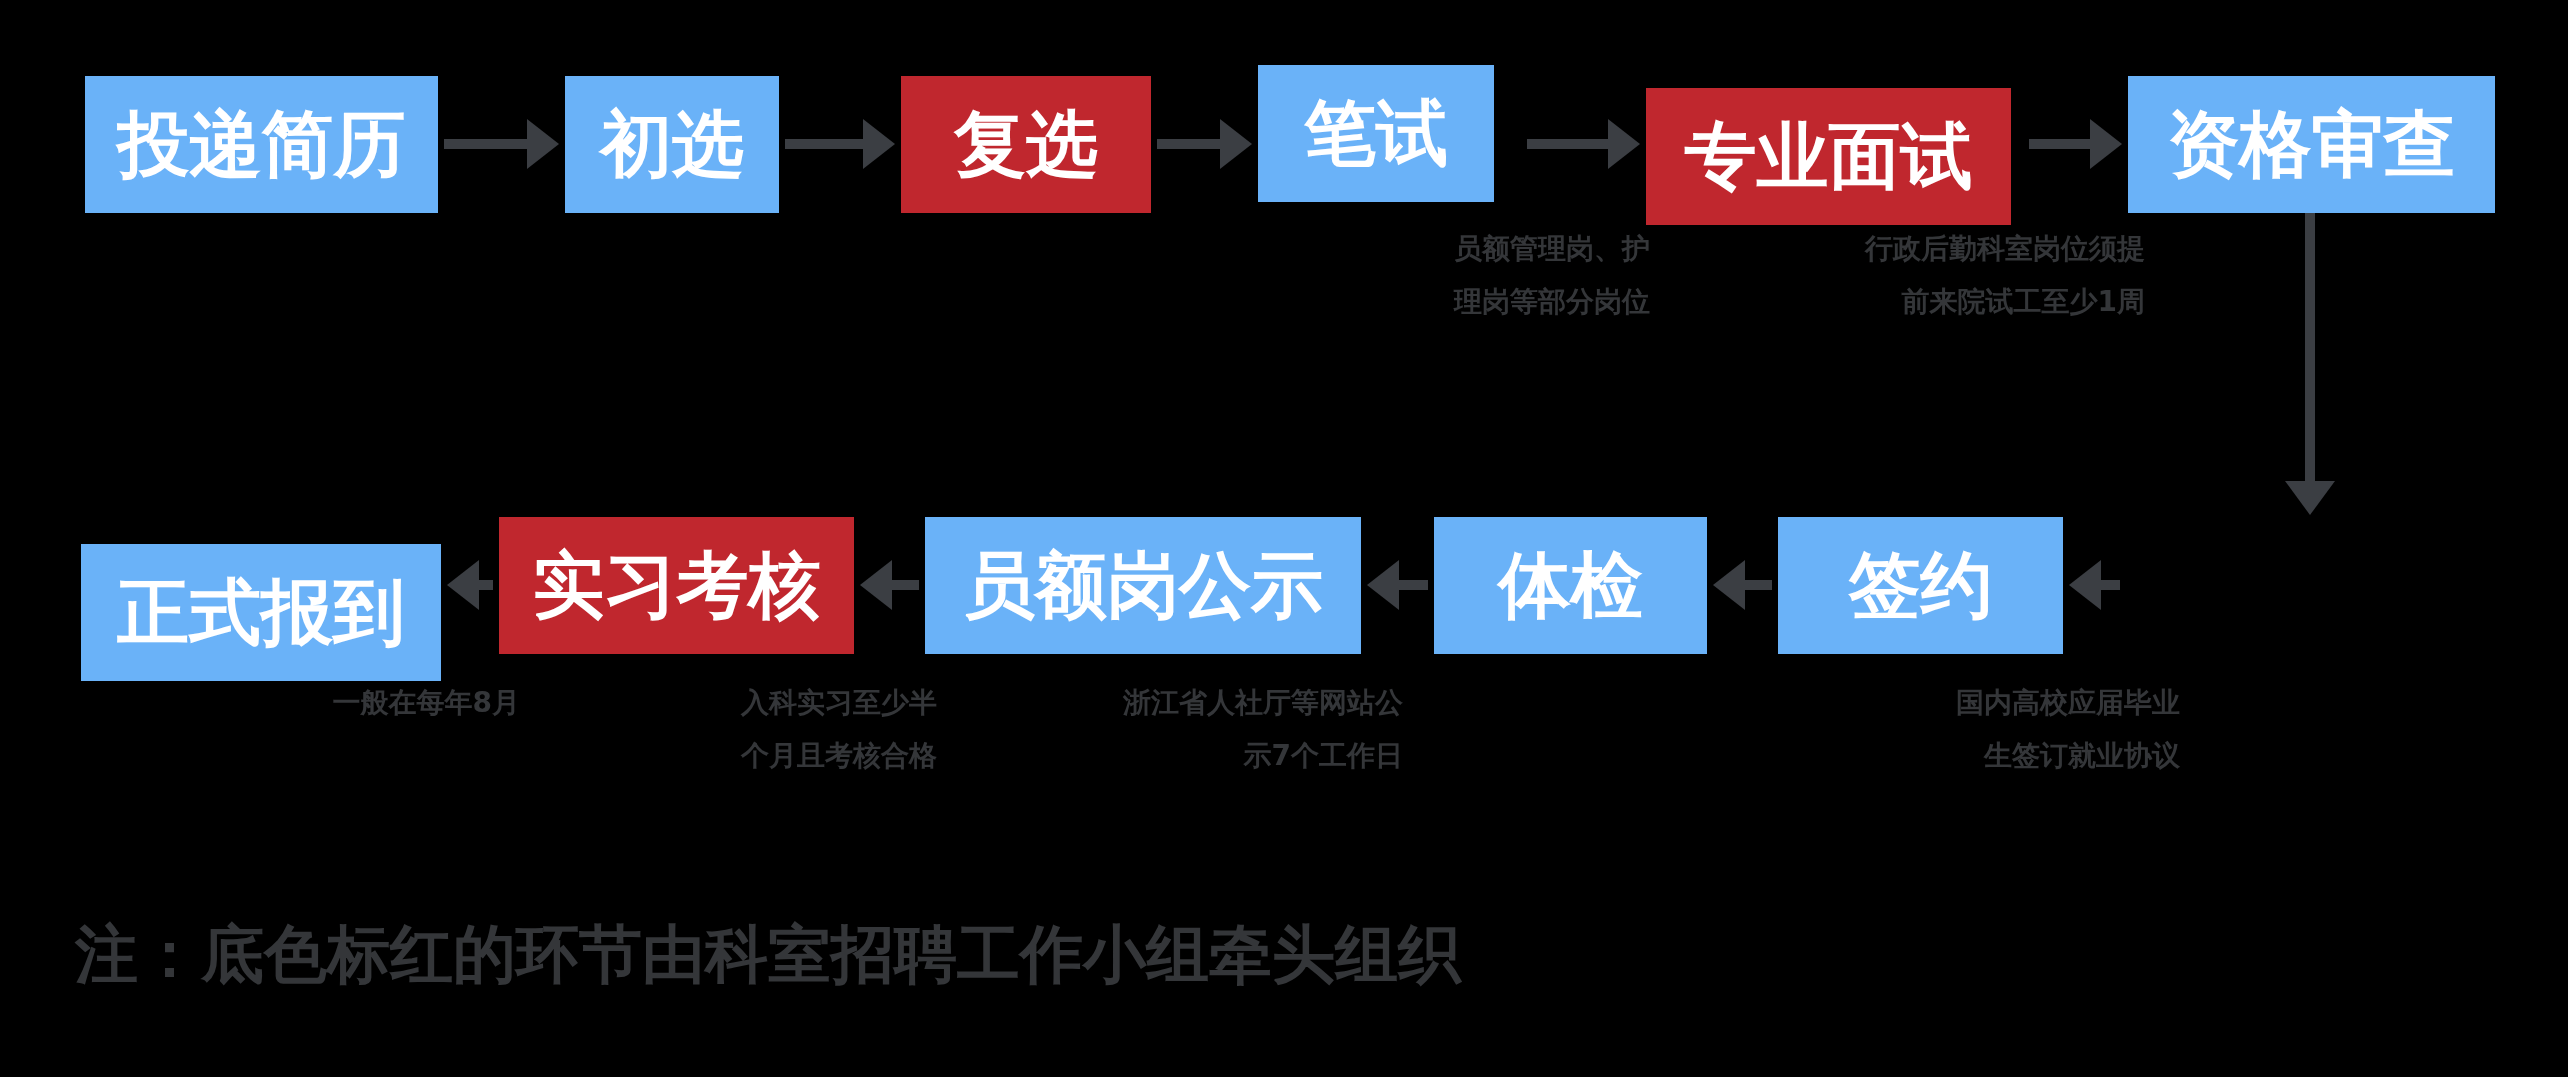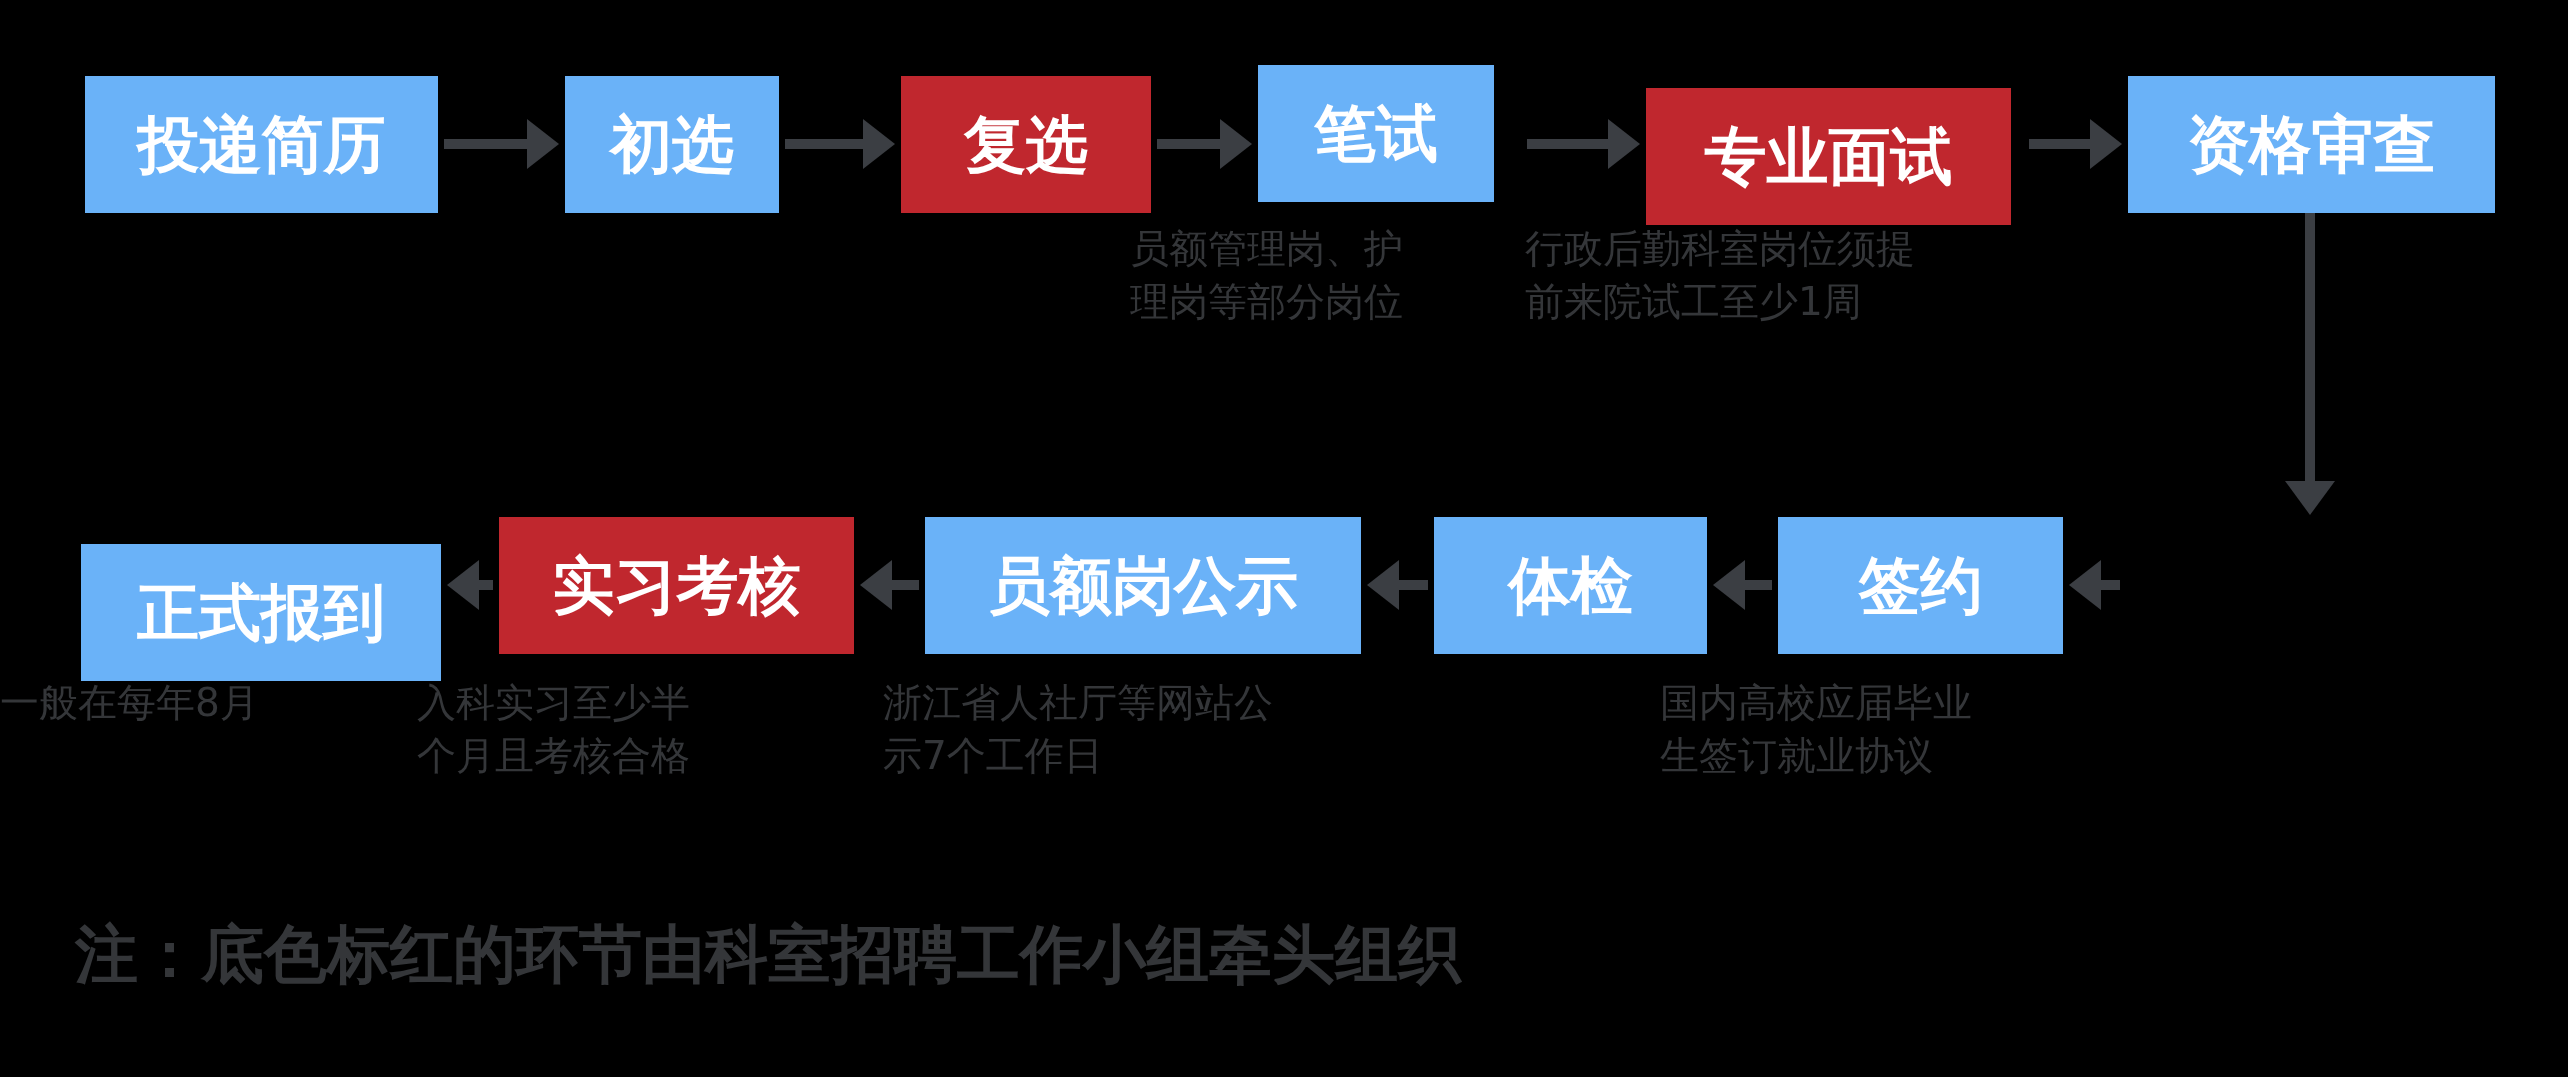"投递简历" .box { font-size: 62px -> 72px }
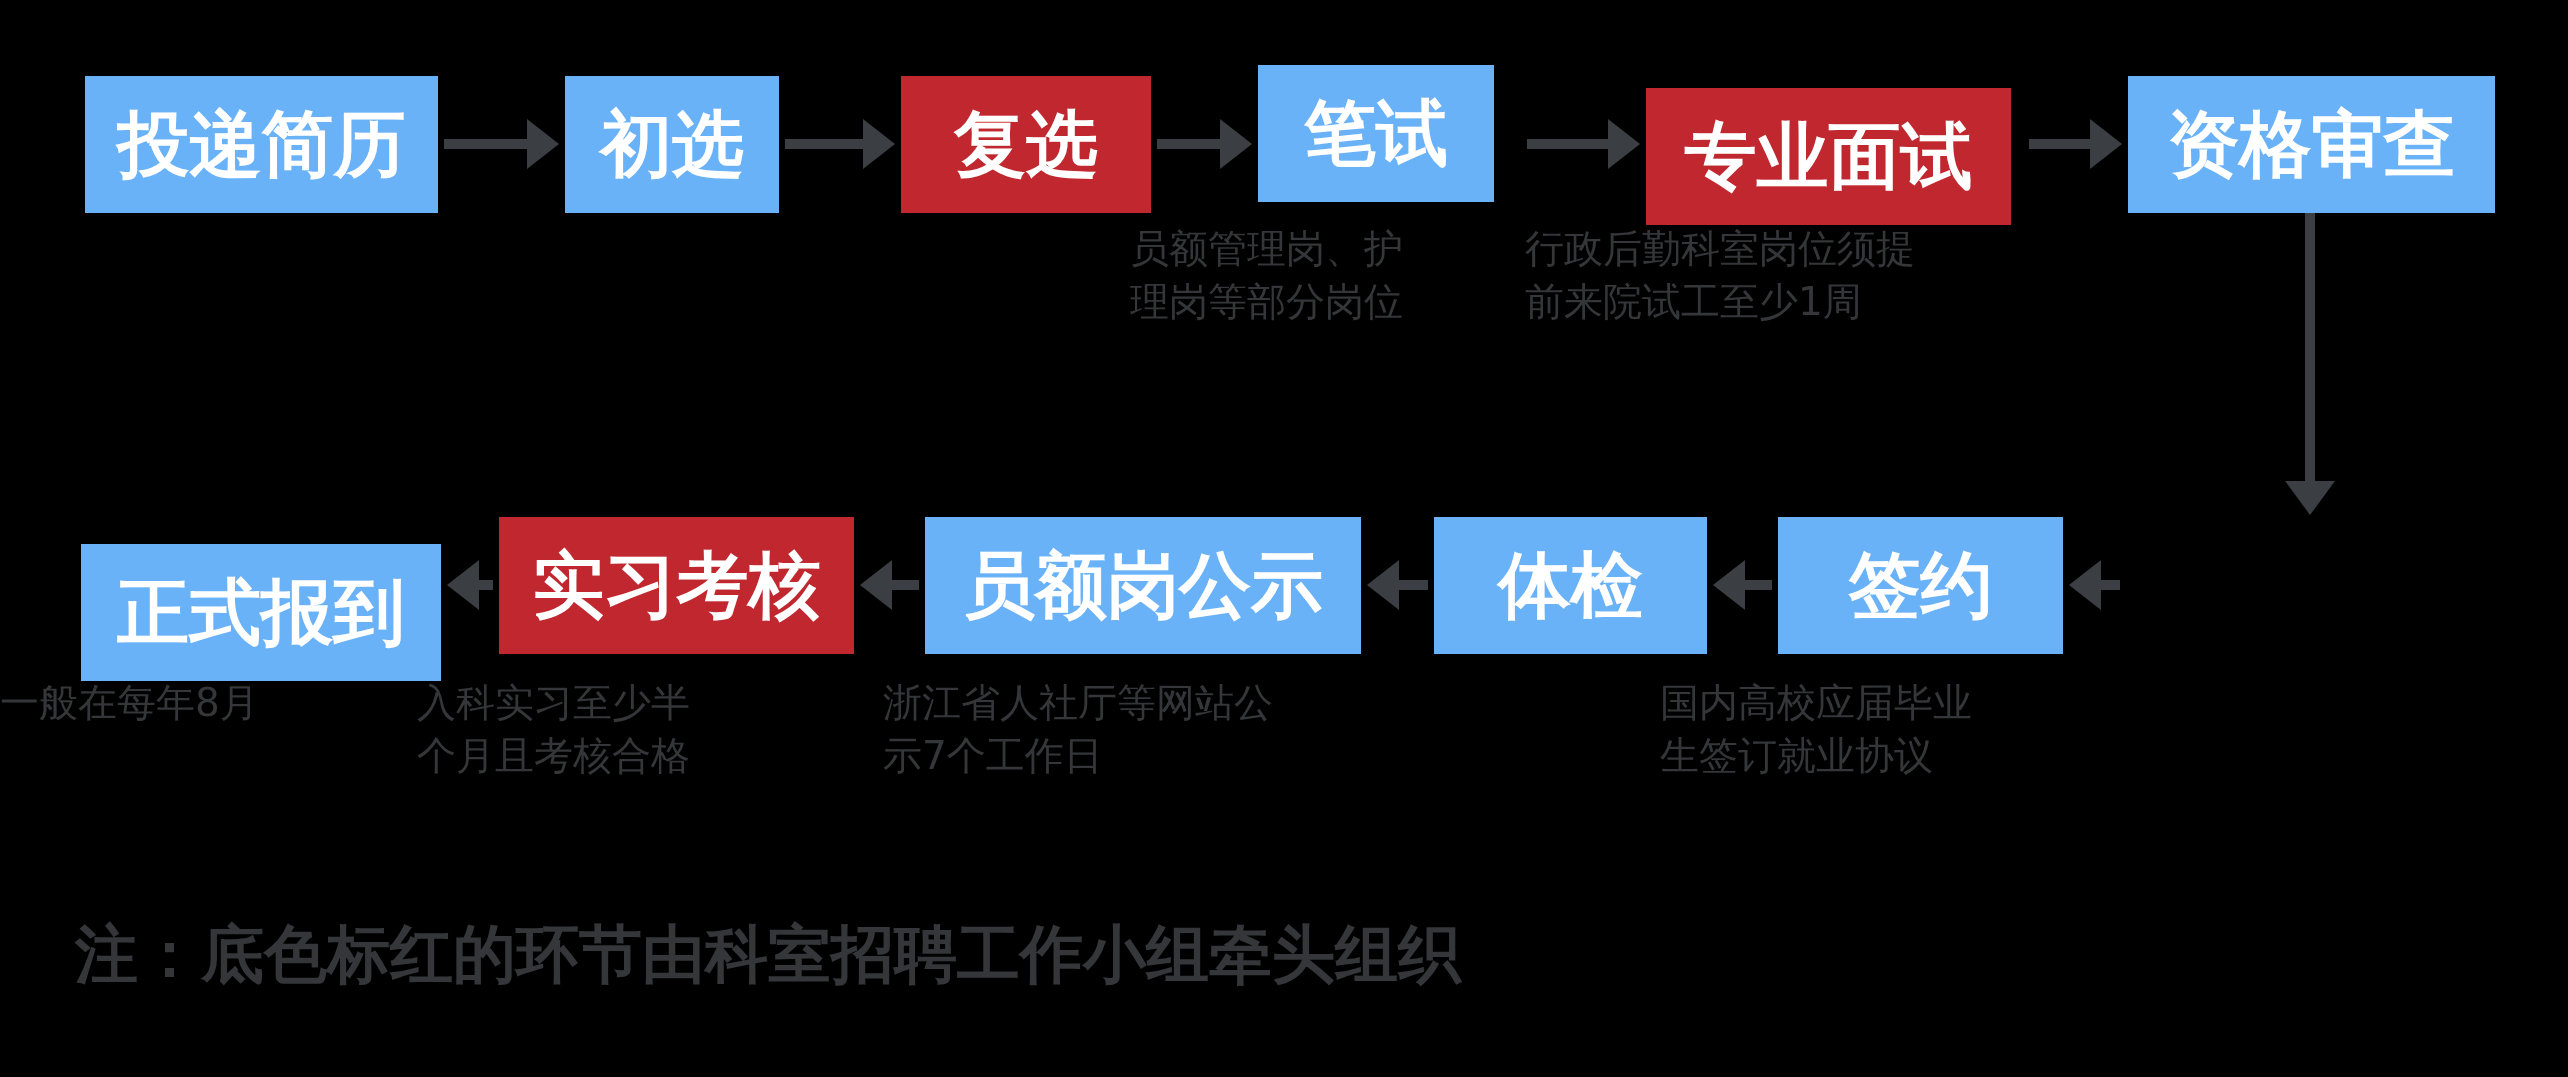"员额管理岗、护" .note { font-size: 39px -> 28px; font-weight: normal -> bold; text-align: left -> right }
